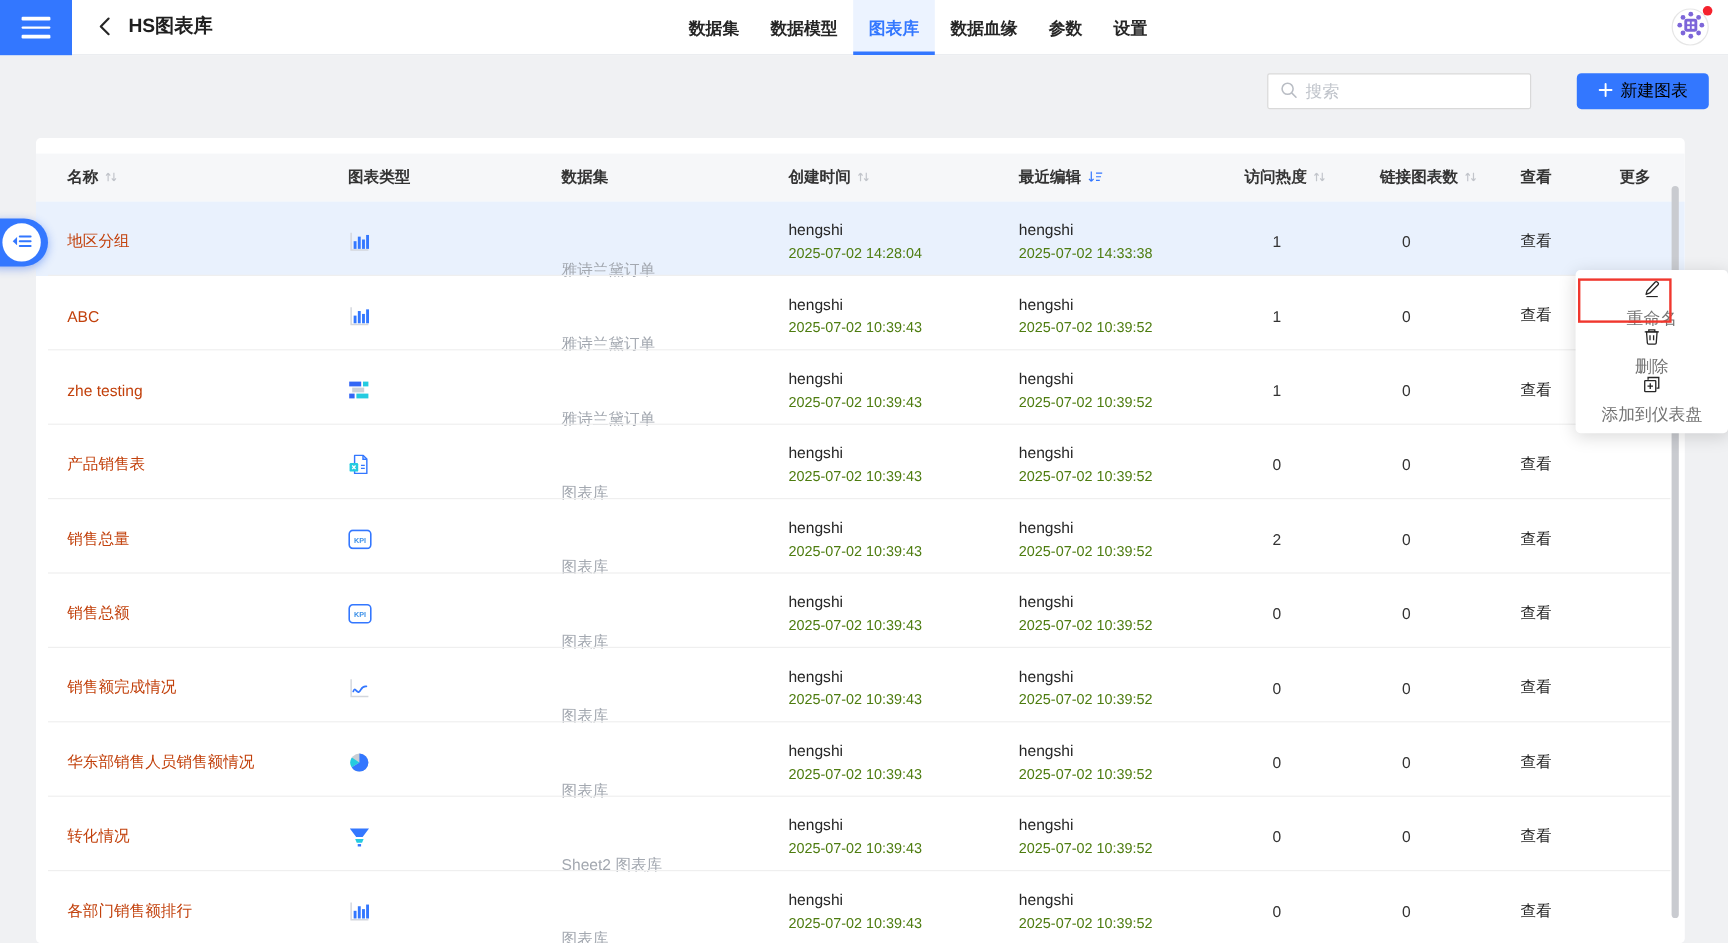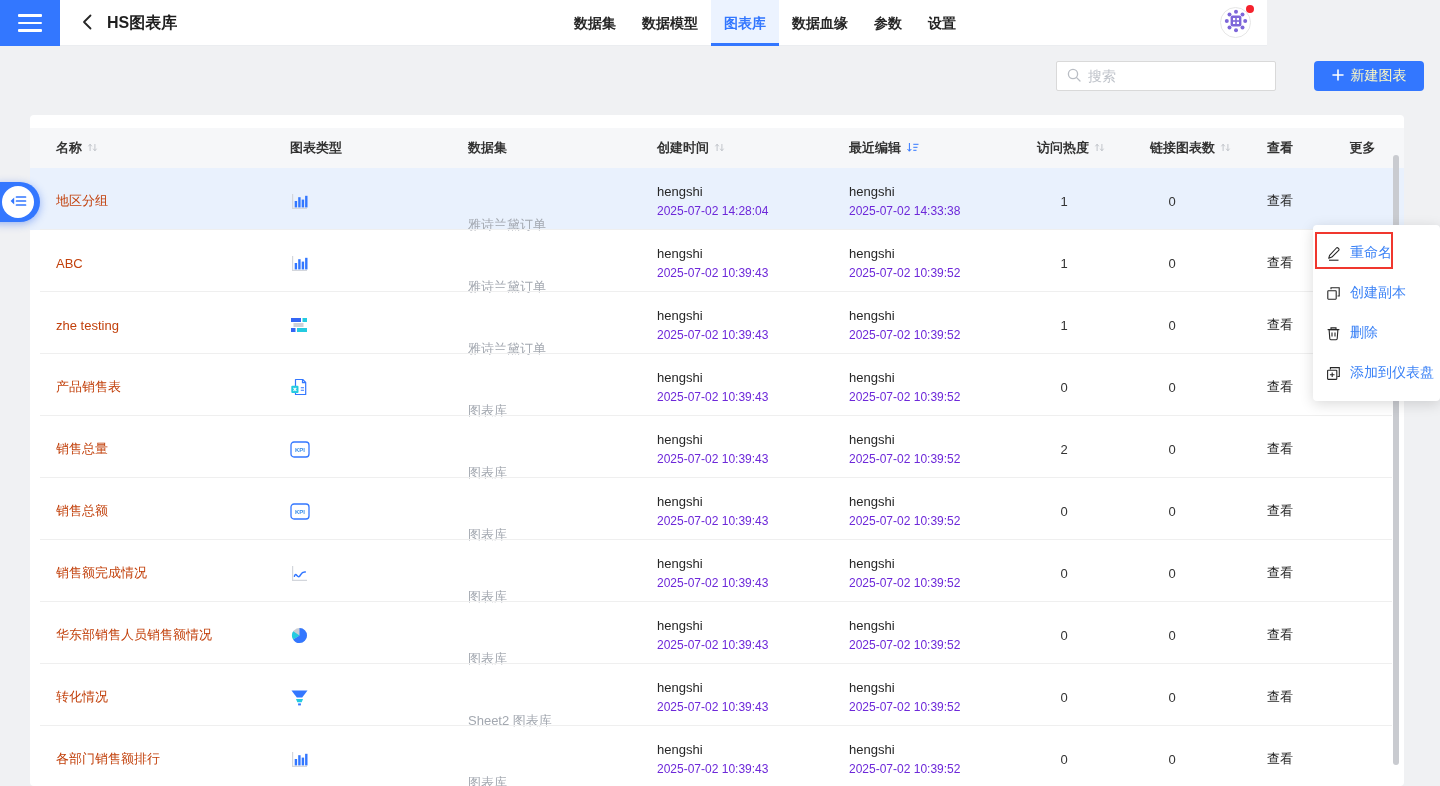"HS图表库" .navbar { width: 1267px -> 1440px }
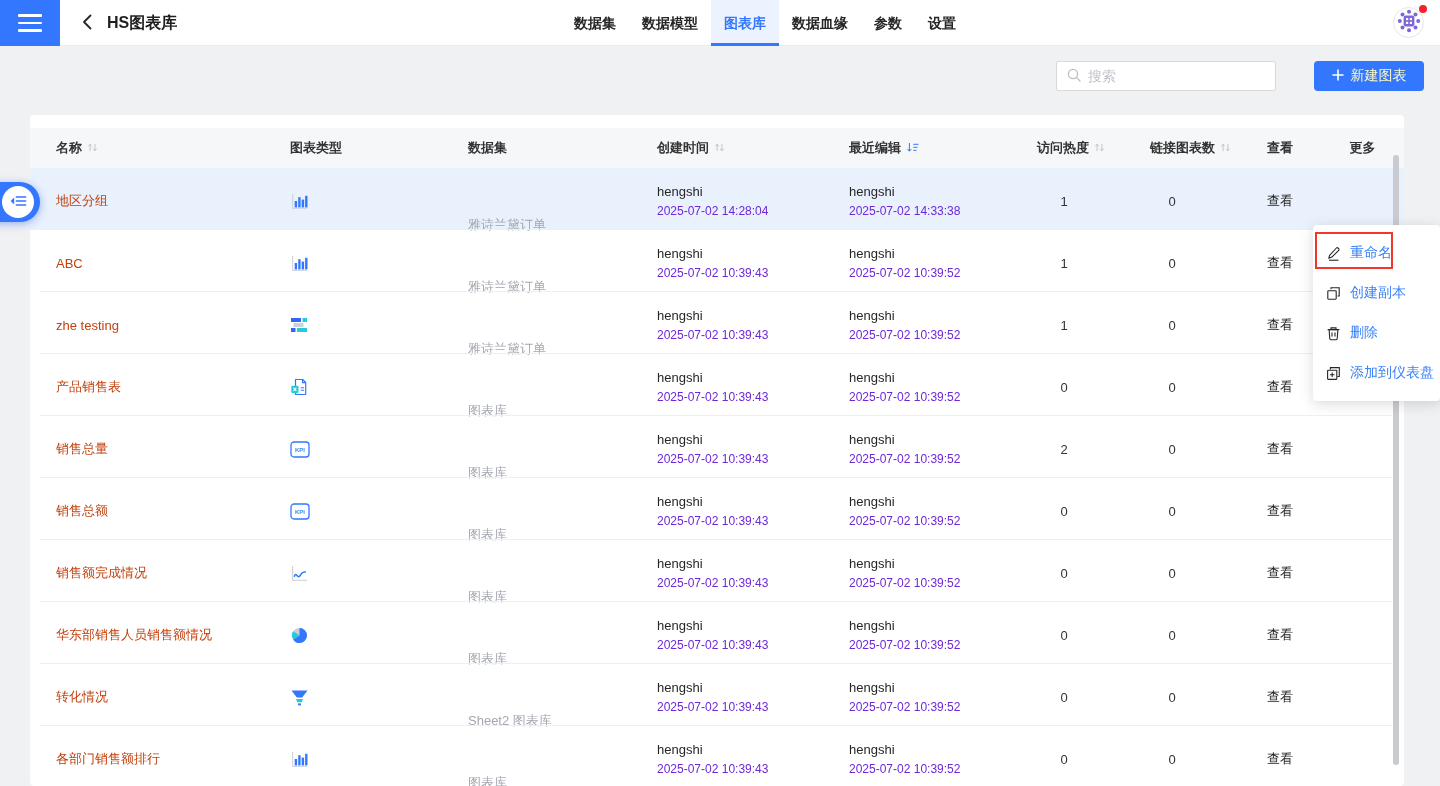"新建图表" .new-chart-btn { color: #fef9c3 -> #000000 }
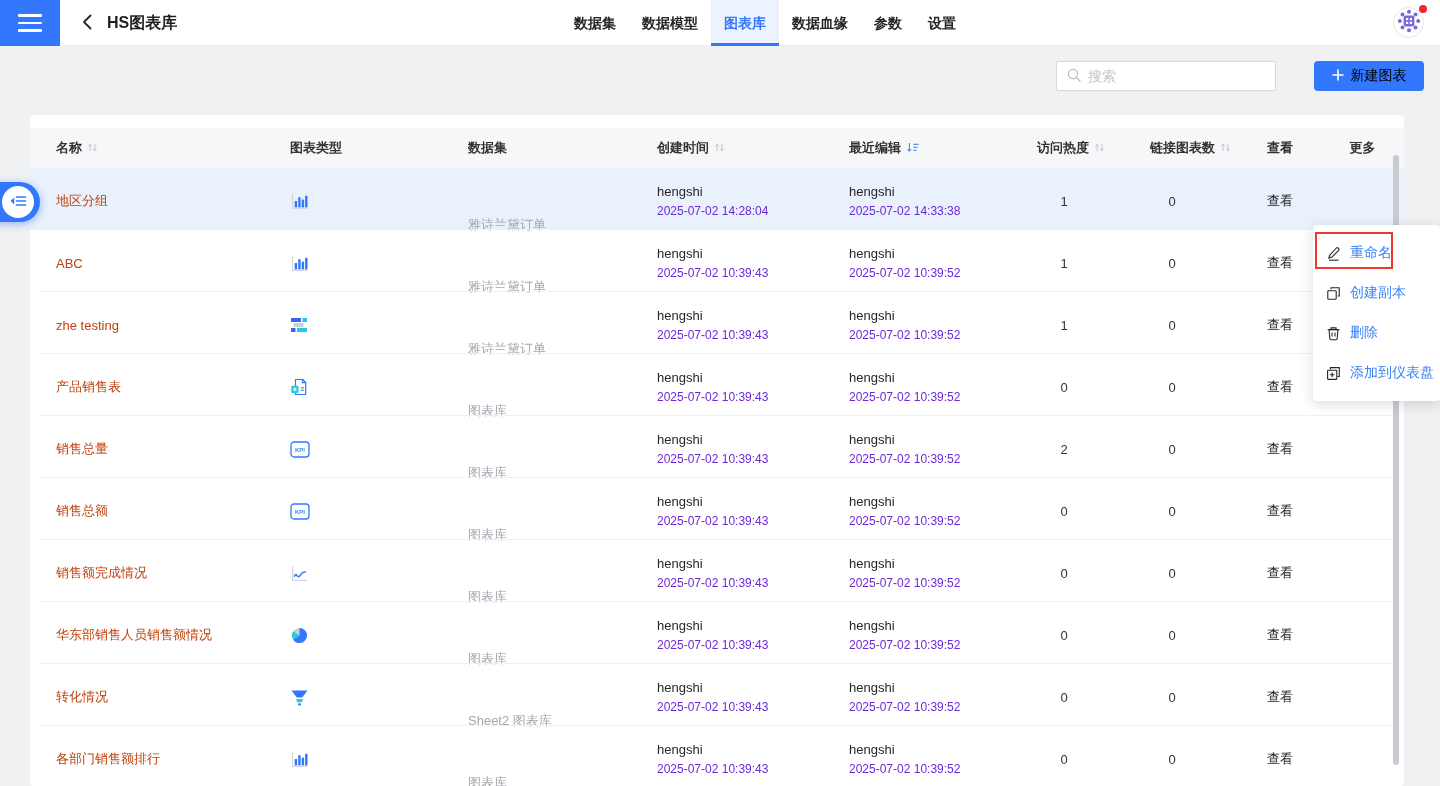"2025-07-02 14:28:04" .twoline .when { color: #6d28d9 -> #4d7c0f }
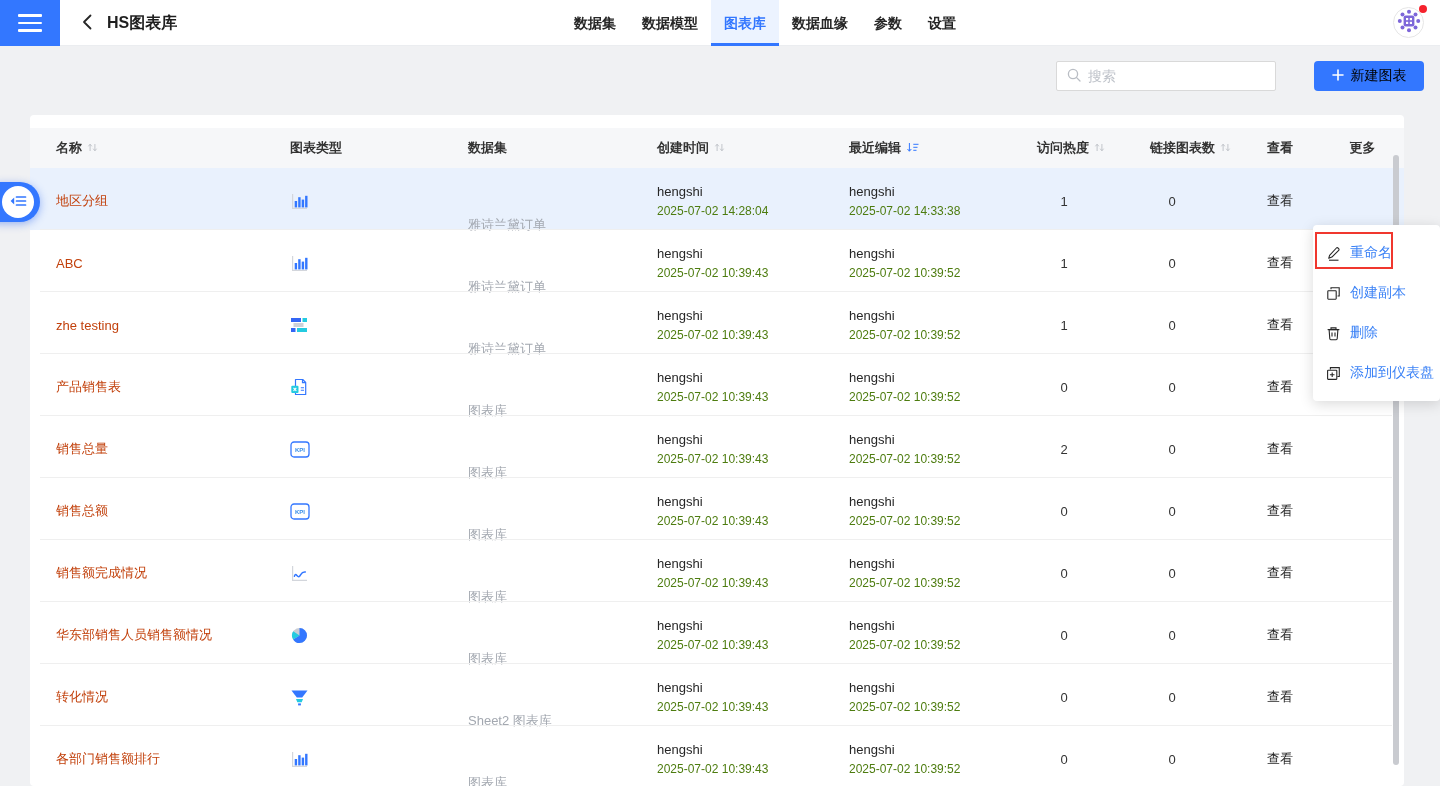"重命名" .menu-item { color: #3b82f6 -> #737373; flex-direction: none -> column }
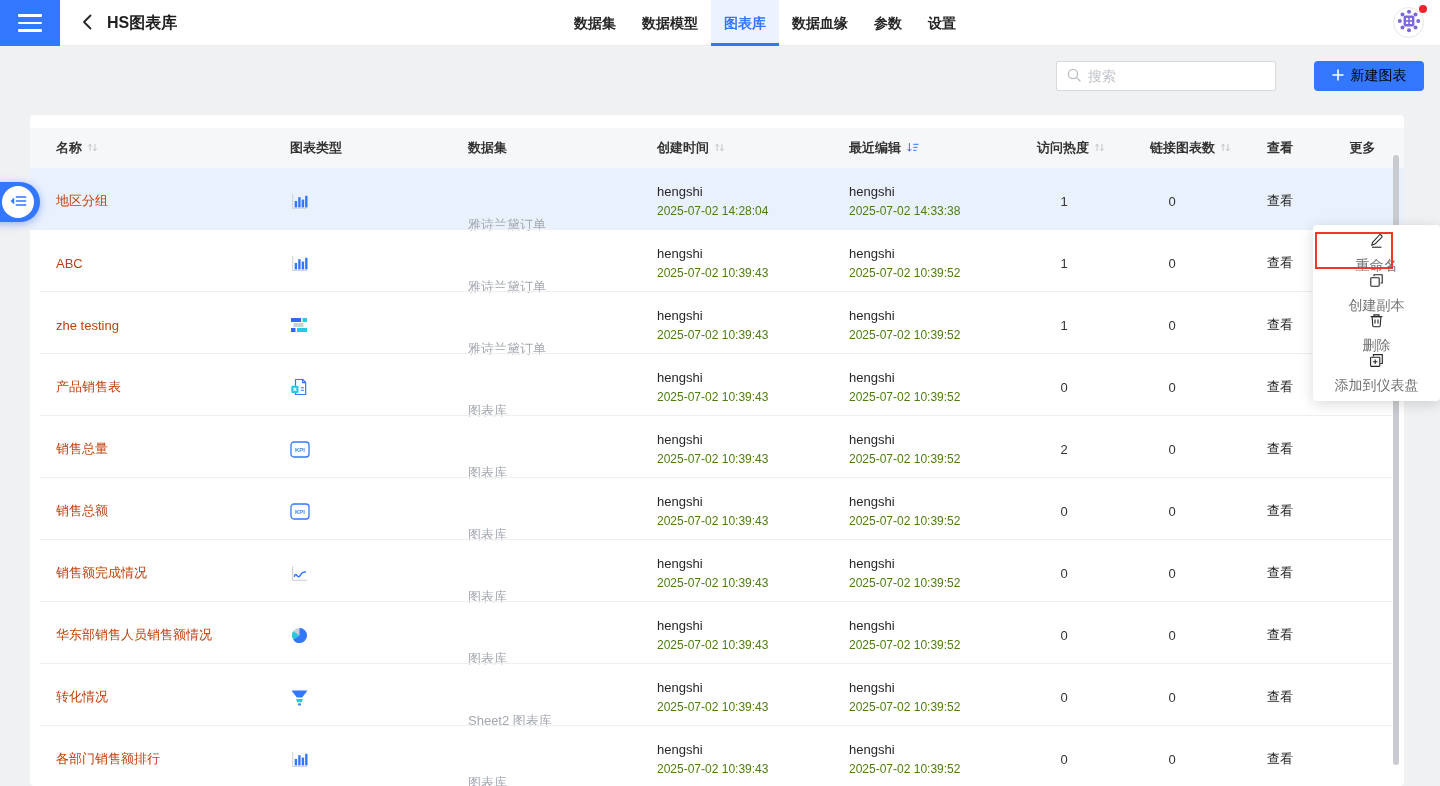"创建副本" div.menu-item { html: <div> <span> <svg> <path></path> <rect></rect> </svg> </span> <span>创建副本</span> </div> -> none }
